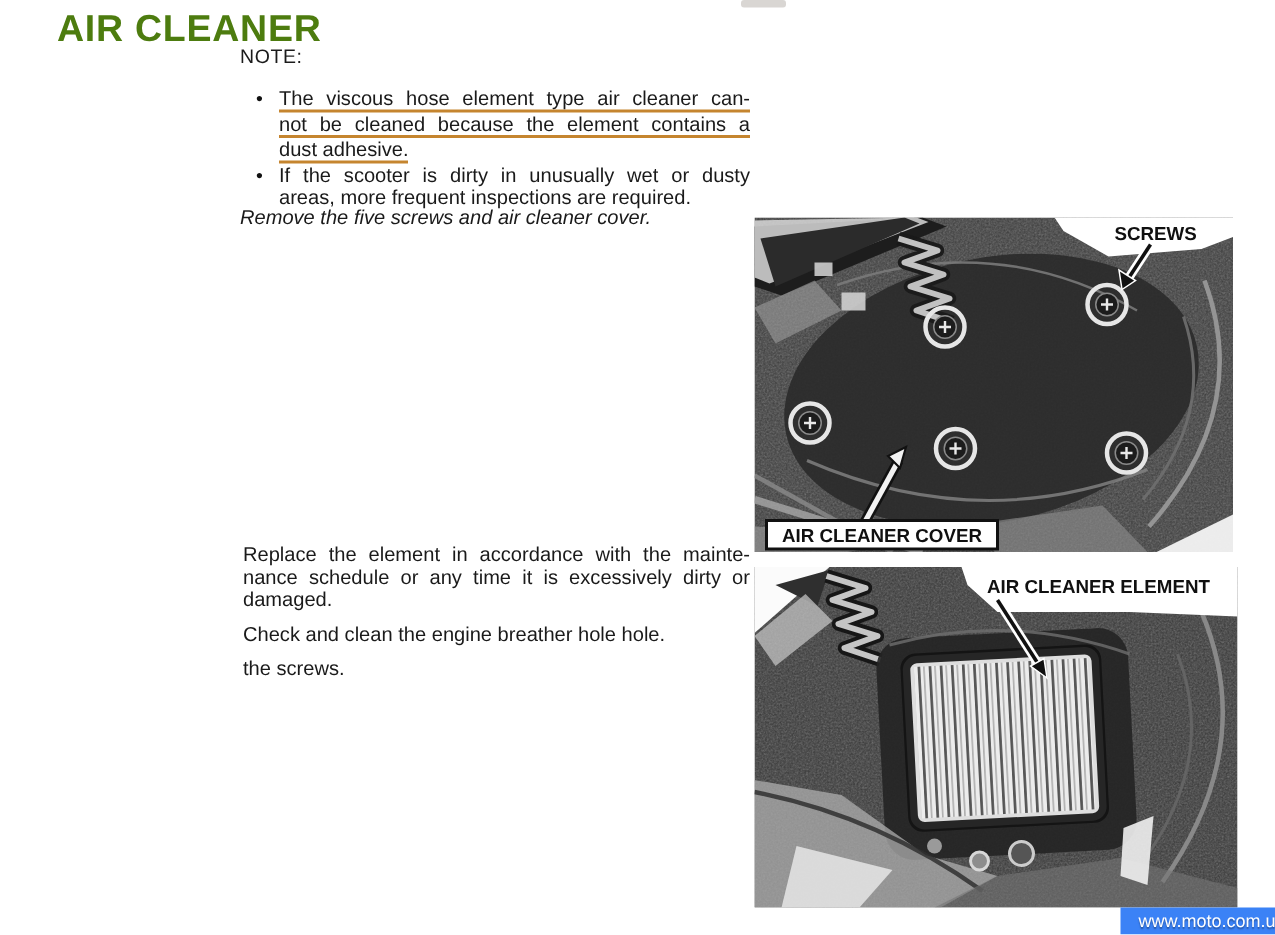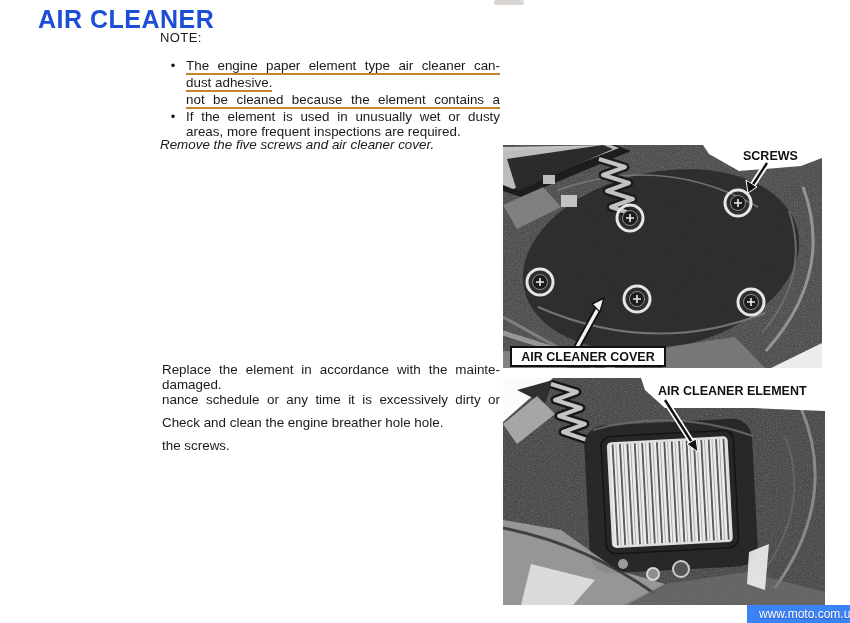"AIR CLEANER" .page-title { color: #1d4ed8 -> #4d7c0f }
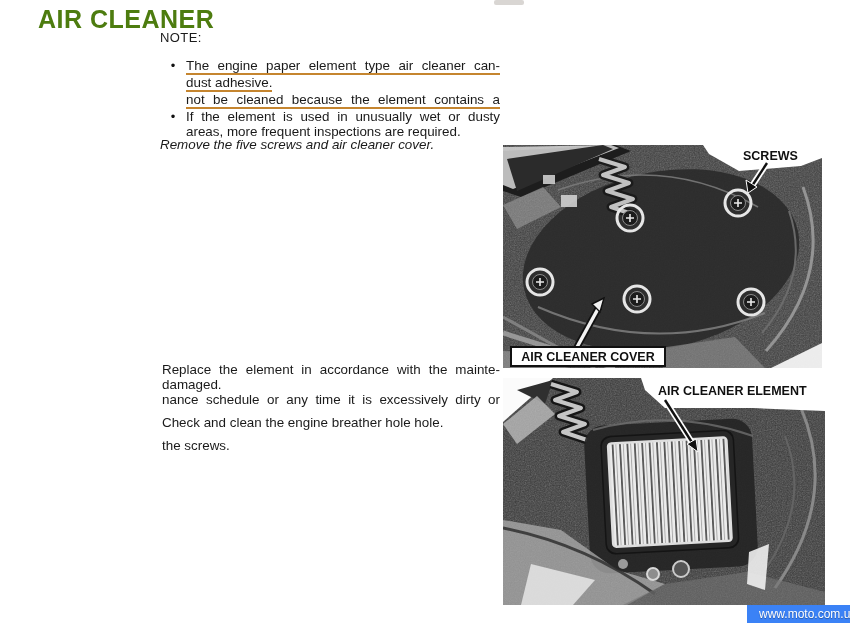"The engine paper element type" div.bline { text: engine paper -> viscous hose }
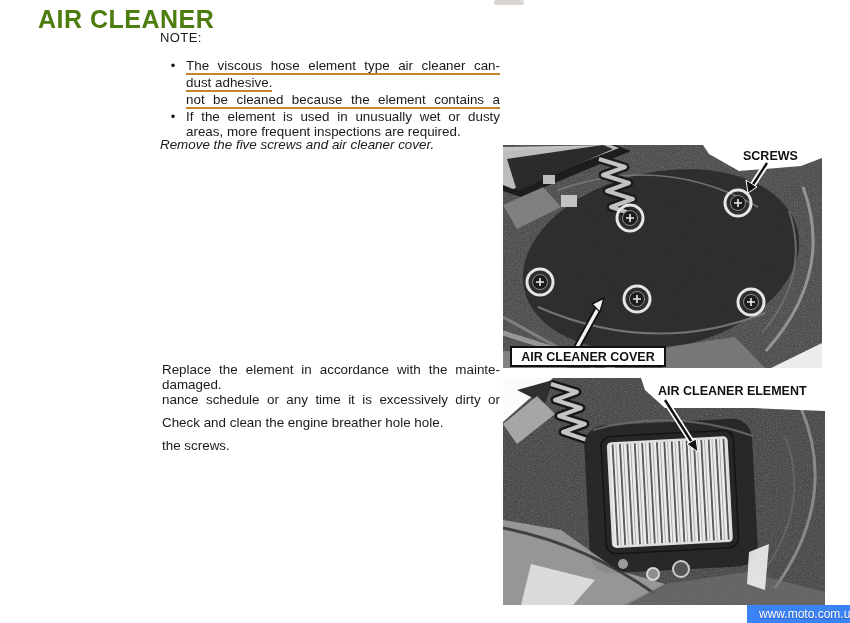"dust adhesive." div.bline { order: before "not be cleaned because the" -> after "not be cleaned because the" }
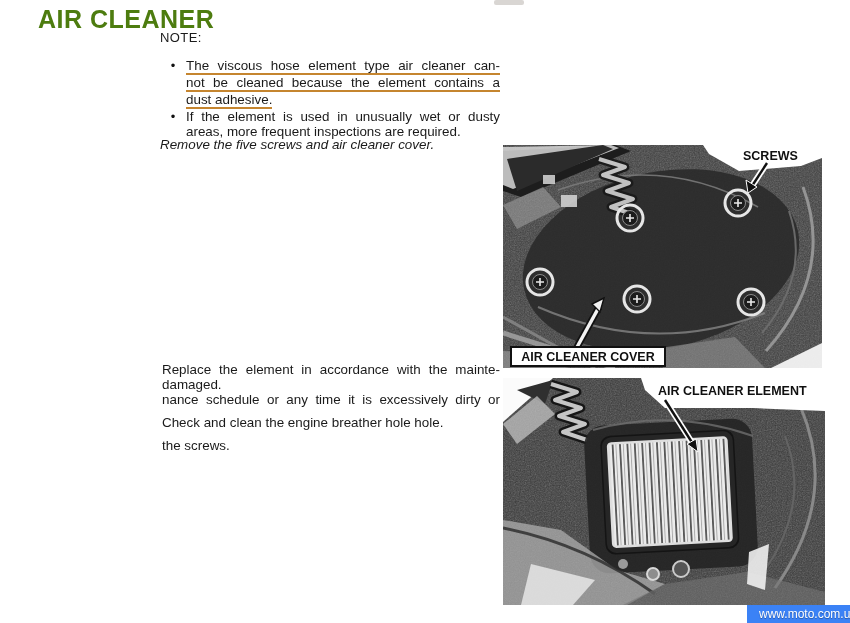"If the element is used" div.bline { text: element is used -> scooter is dirty }
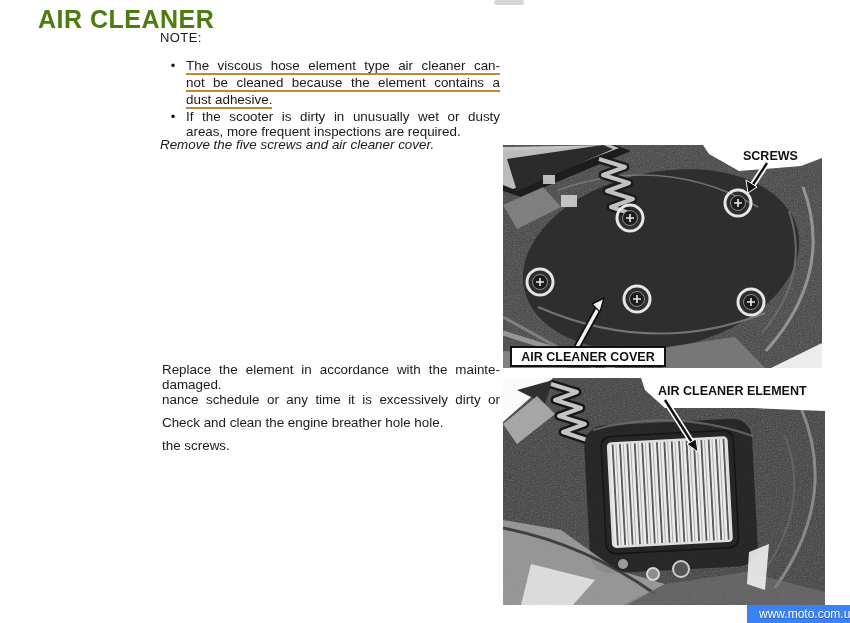"damaged." div.bline { order: before "nance schedule or any time" -> after "nance schedule or any time" }
